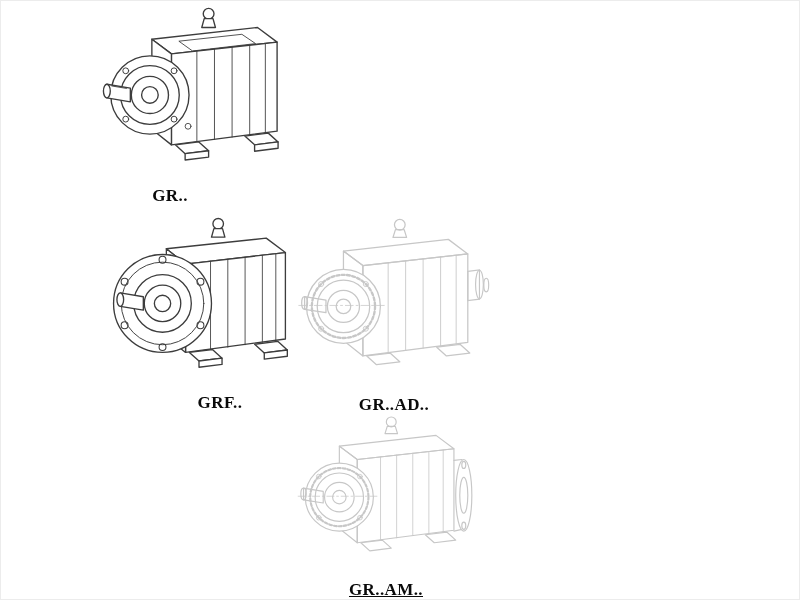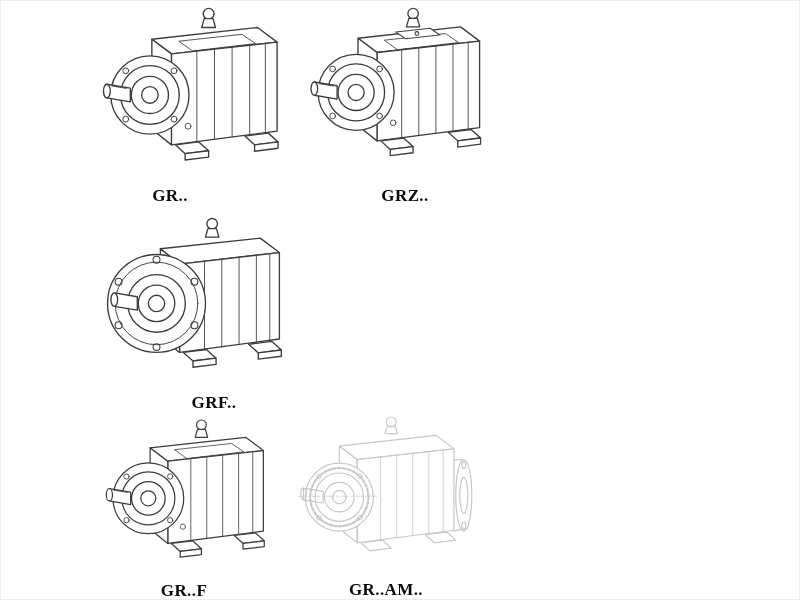"GRZ.." figure.unit { html: <figure> <svg> <use></use> <g> <polygon></polygon> <circle></circle> </g> </svg> <figcaption>GRZ..</figcaption> </figure> -> none }
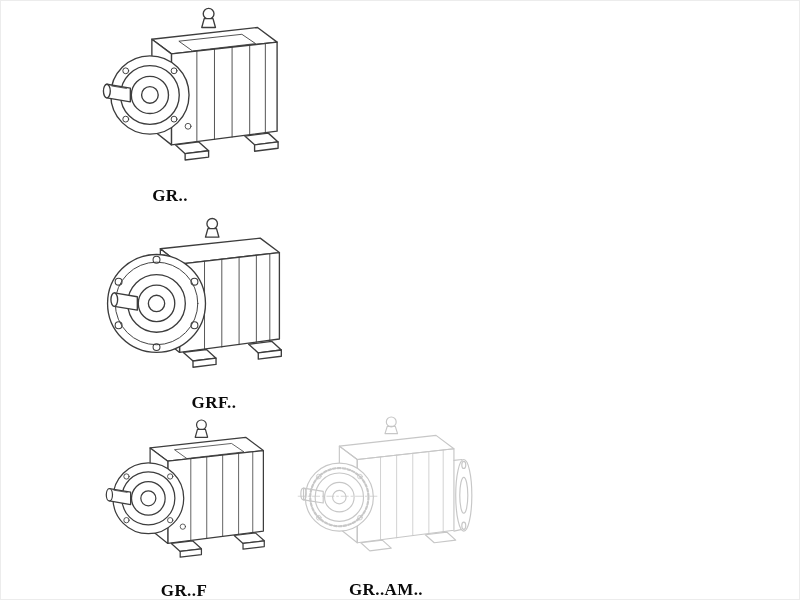"GRF.." figure.unit { left: 96px -> 102px }
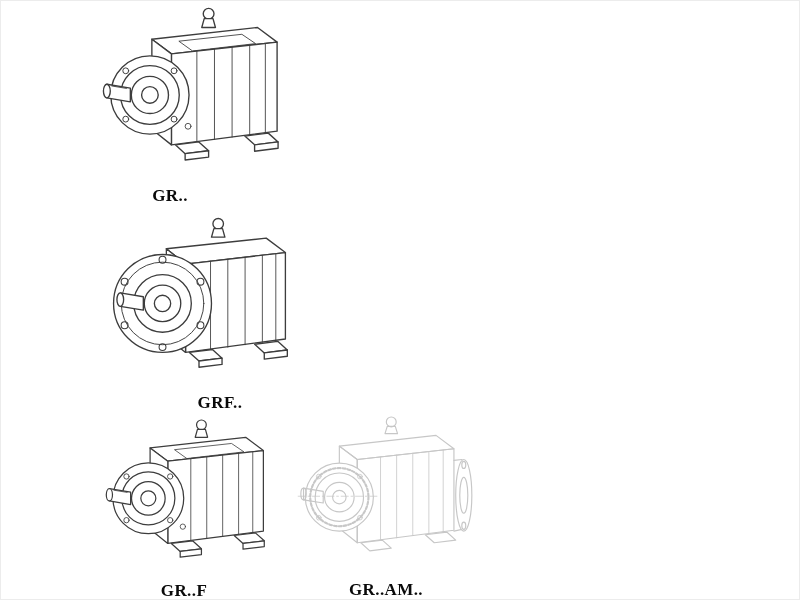"GR..AD.." figure.unit { html: none -> <figure> <svg> <use></use> <g> <polygon></polygon> <ellipse></ellipse> <ellipse></ellipse> </g> </svg> <figcaption>GR..AD..</figcaption> </figure> }
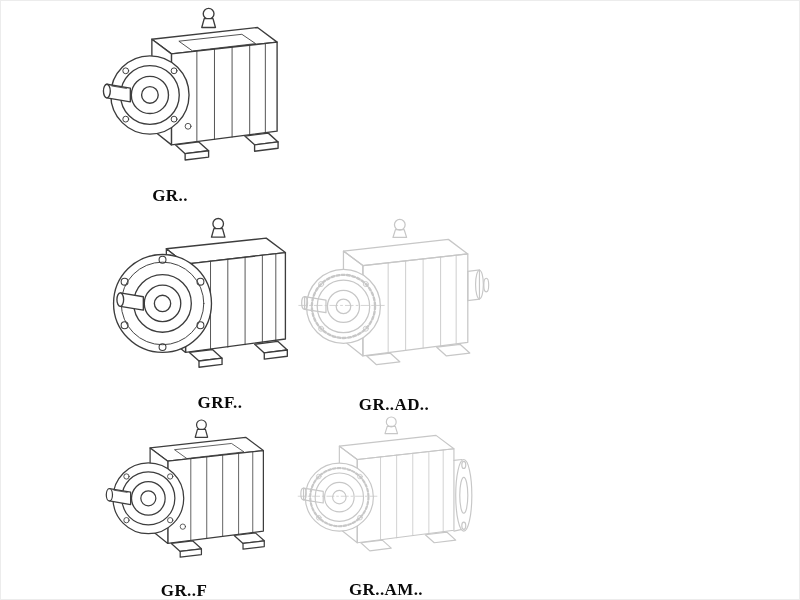"GR..F" figure.unit { html: <figure> <svg> <use></use> </svg> <figcaption>GR..F</figcaption> </figure> -> none }
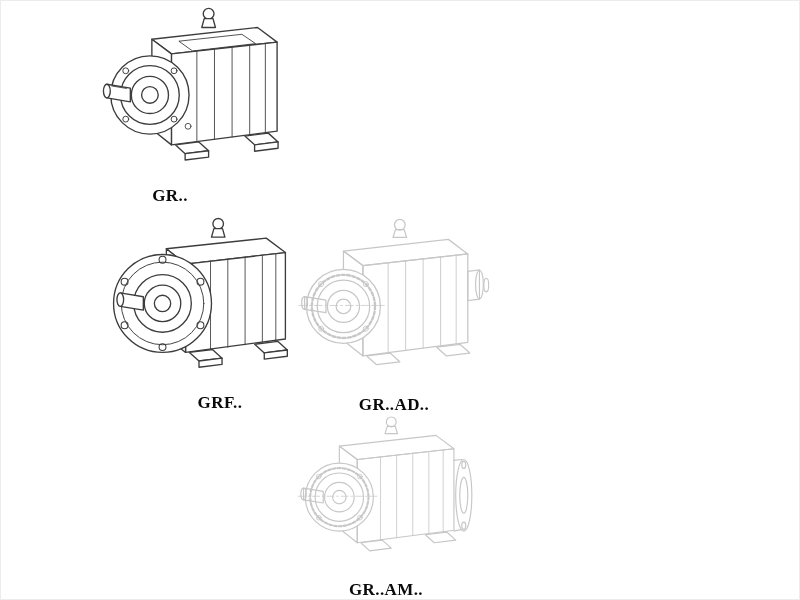"GR..AM.." figcaption.lbl { text-decoration: none -> underline }
